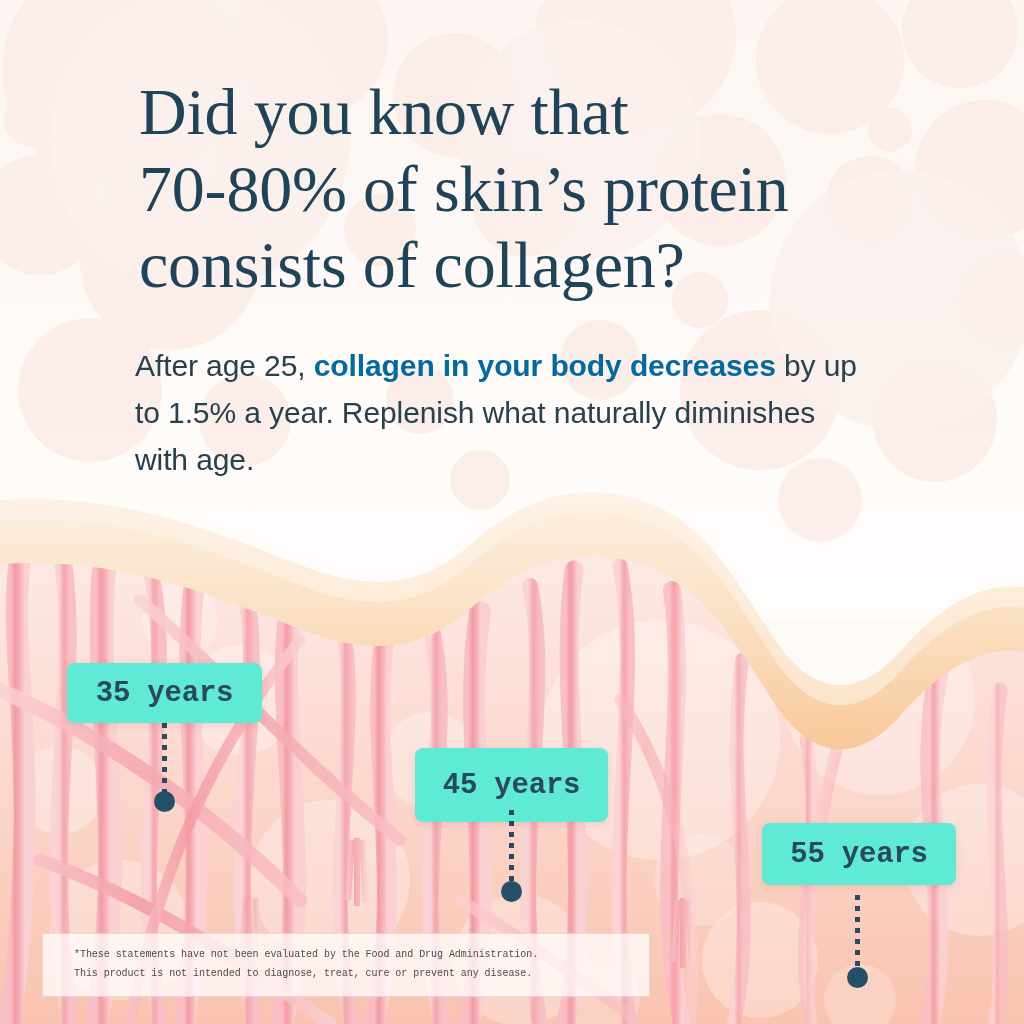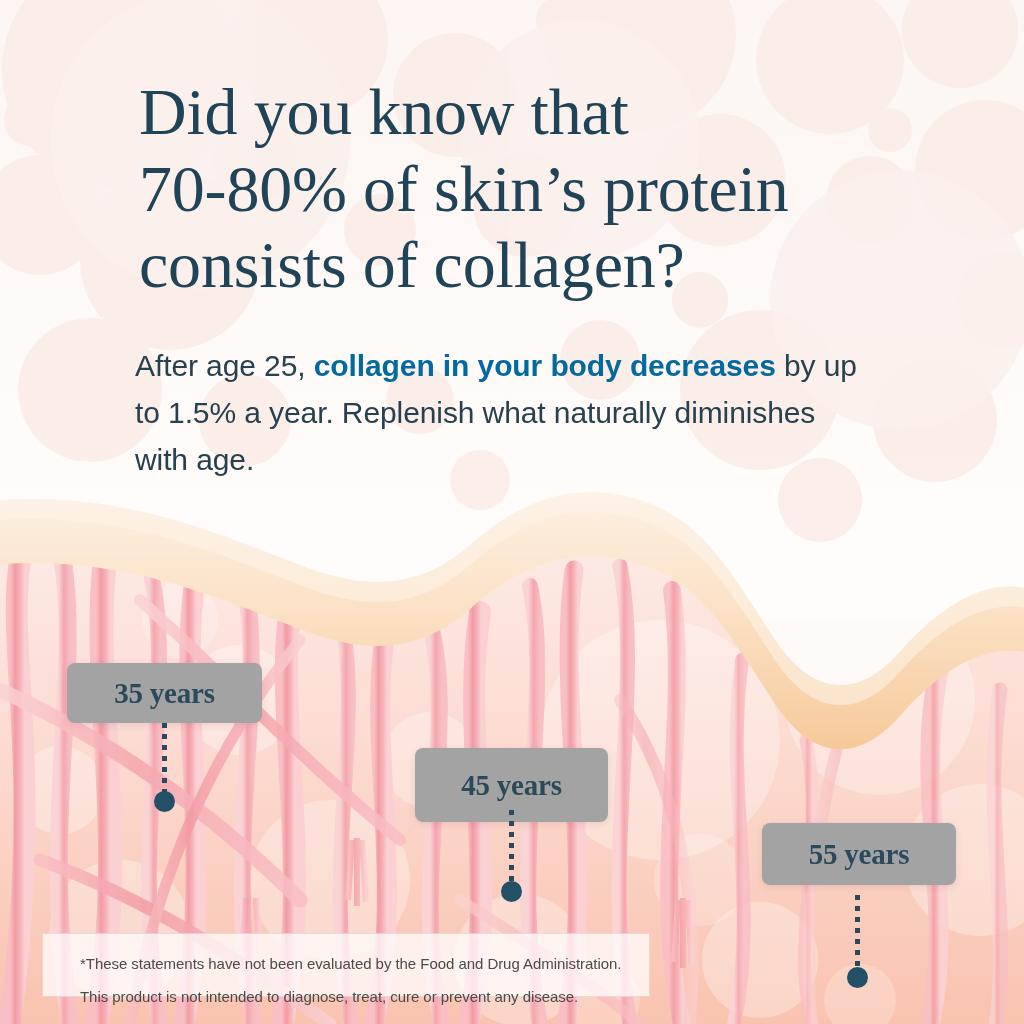"35 years" .callout-chip { background: #a3a3a3 -> #5eead4; font-family: Liberation Serif, serif -> Liberation Mono, monospace }
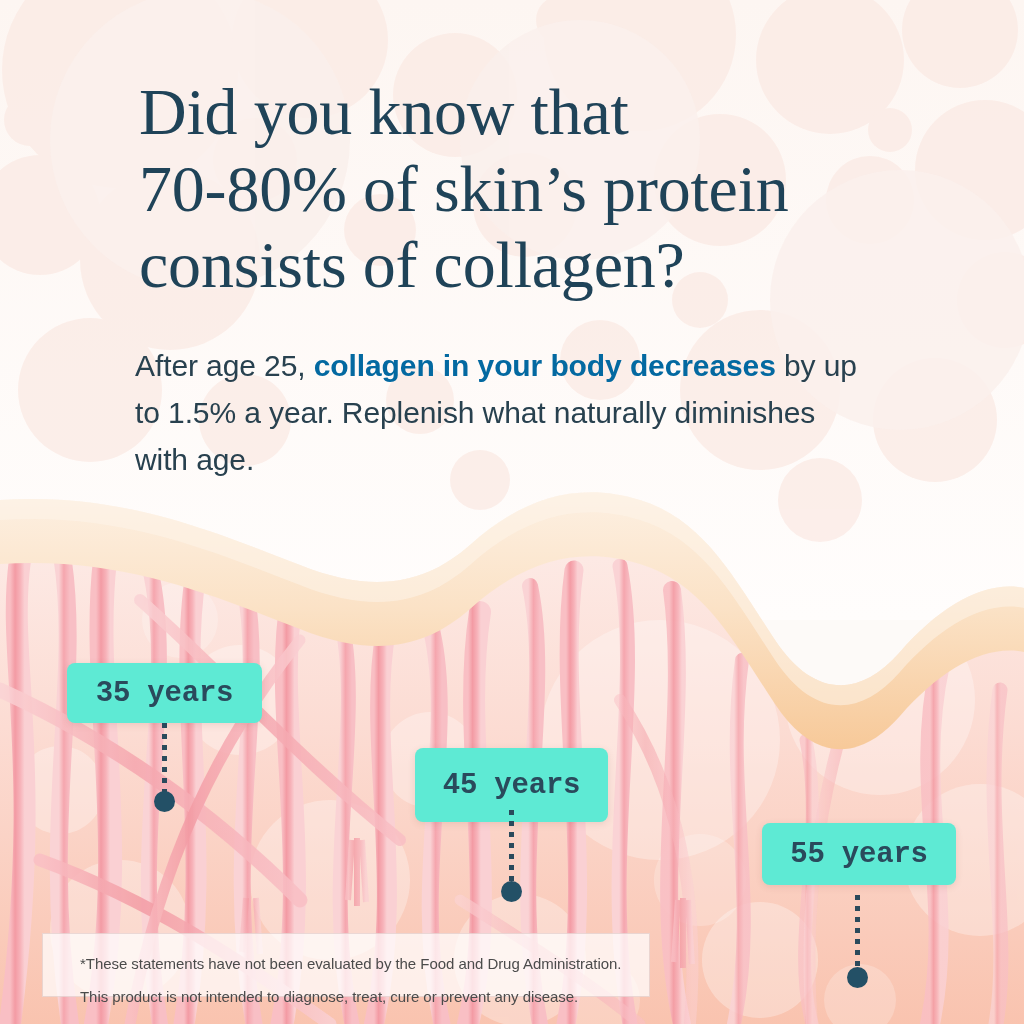"*These statements have not been" .disclaimer p { font-family: Liberation Sans, sans-serif -> Liberation Mono, monospace; font-size: 15px -> 10px; margin: 10px -> 4px }
